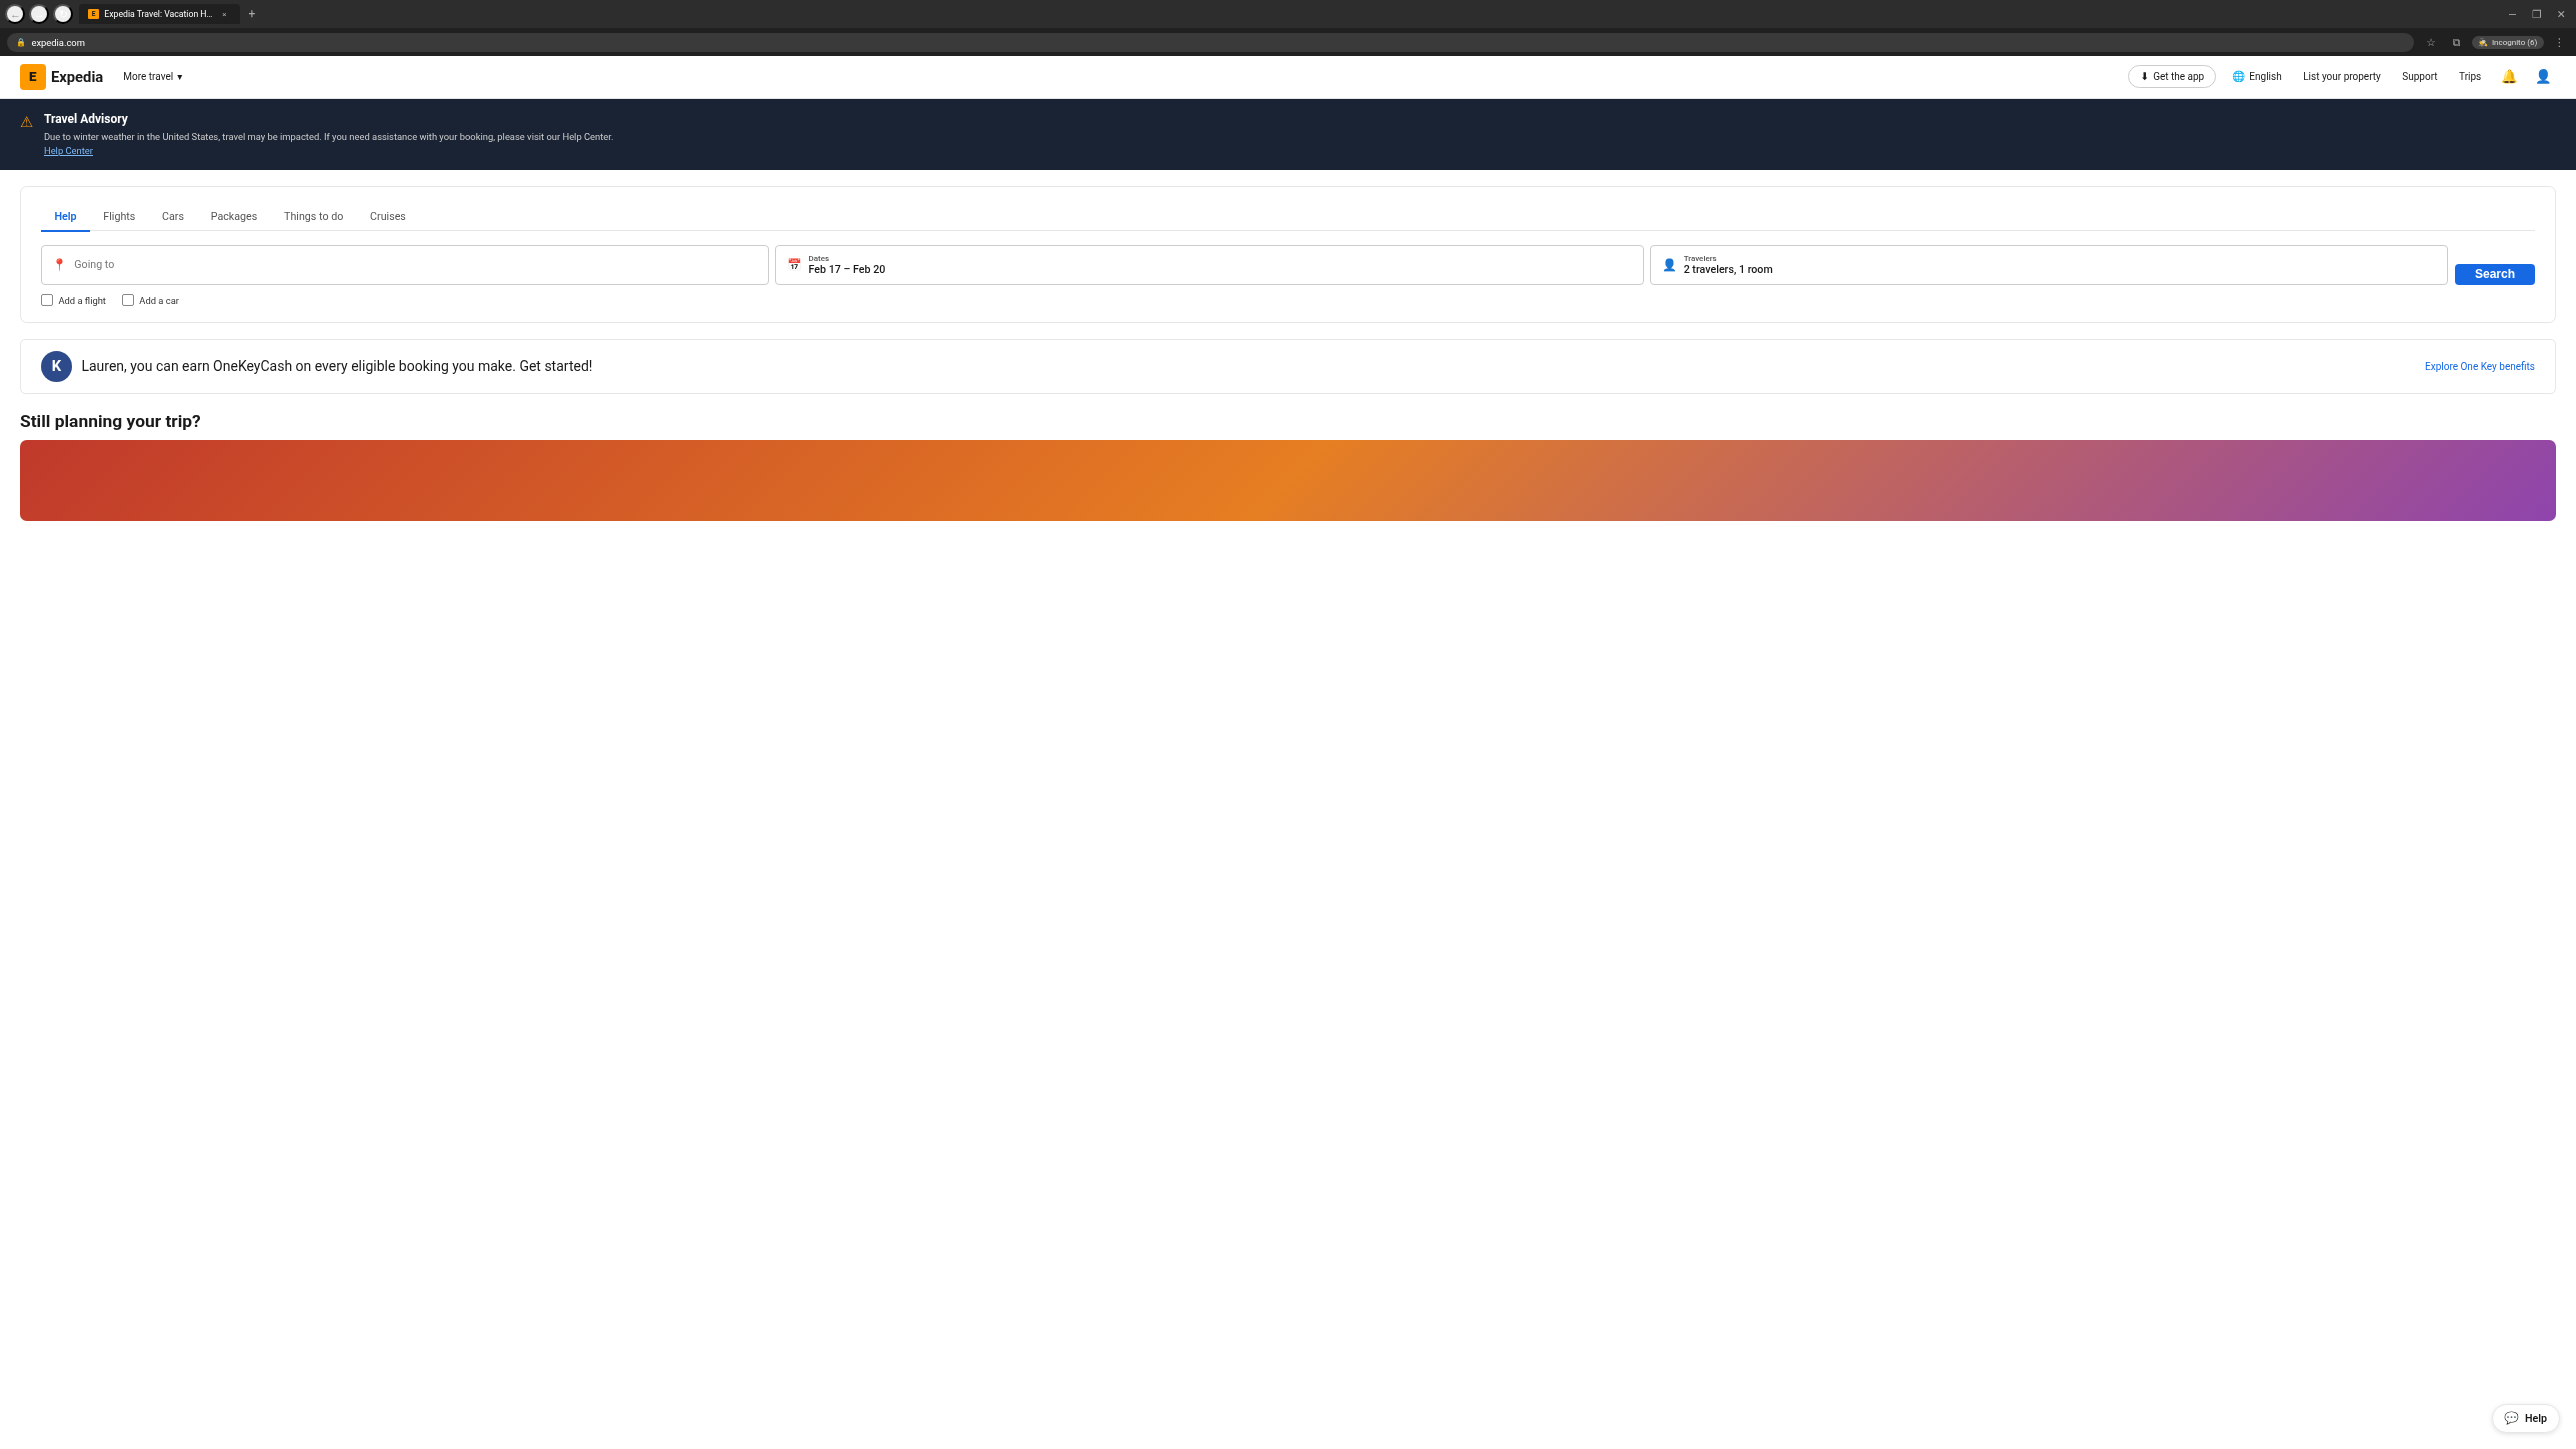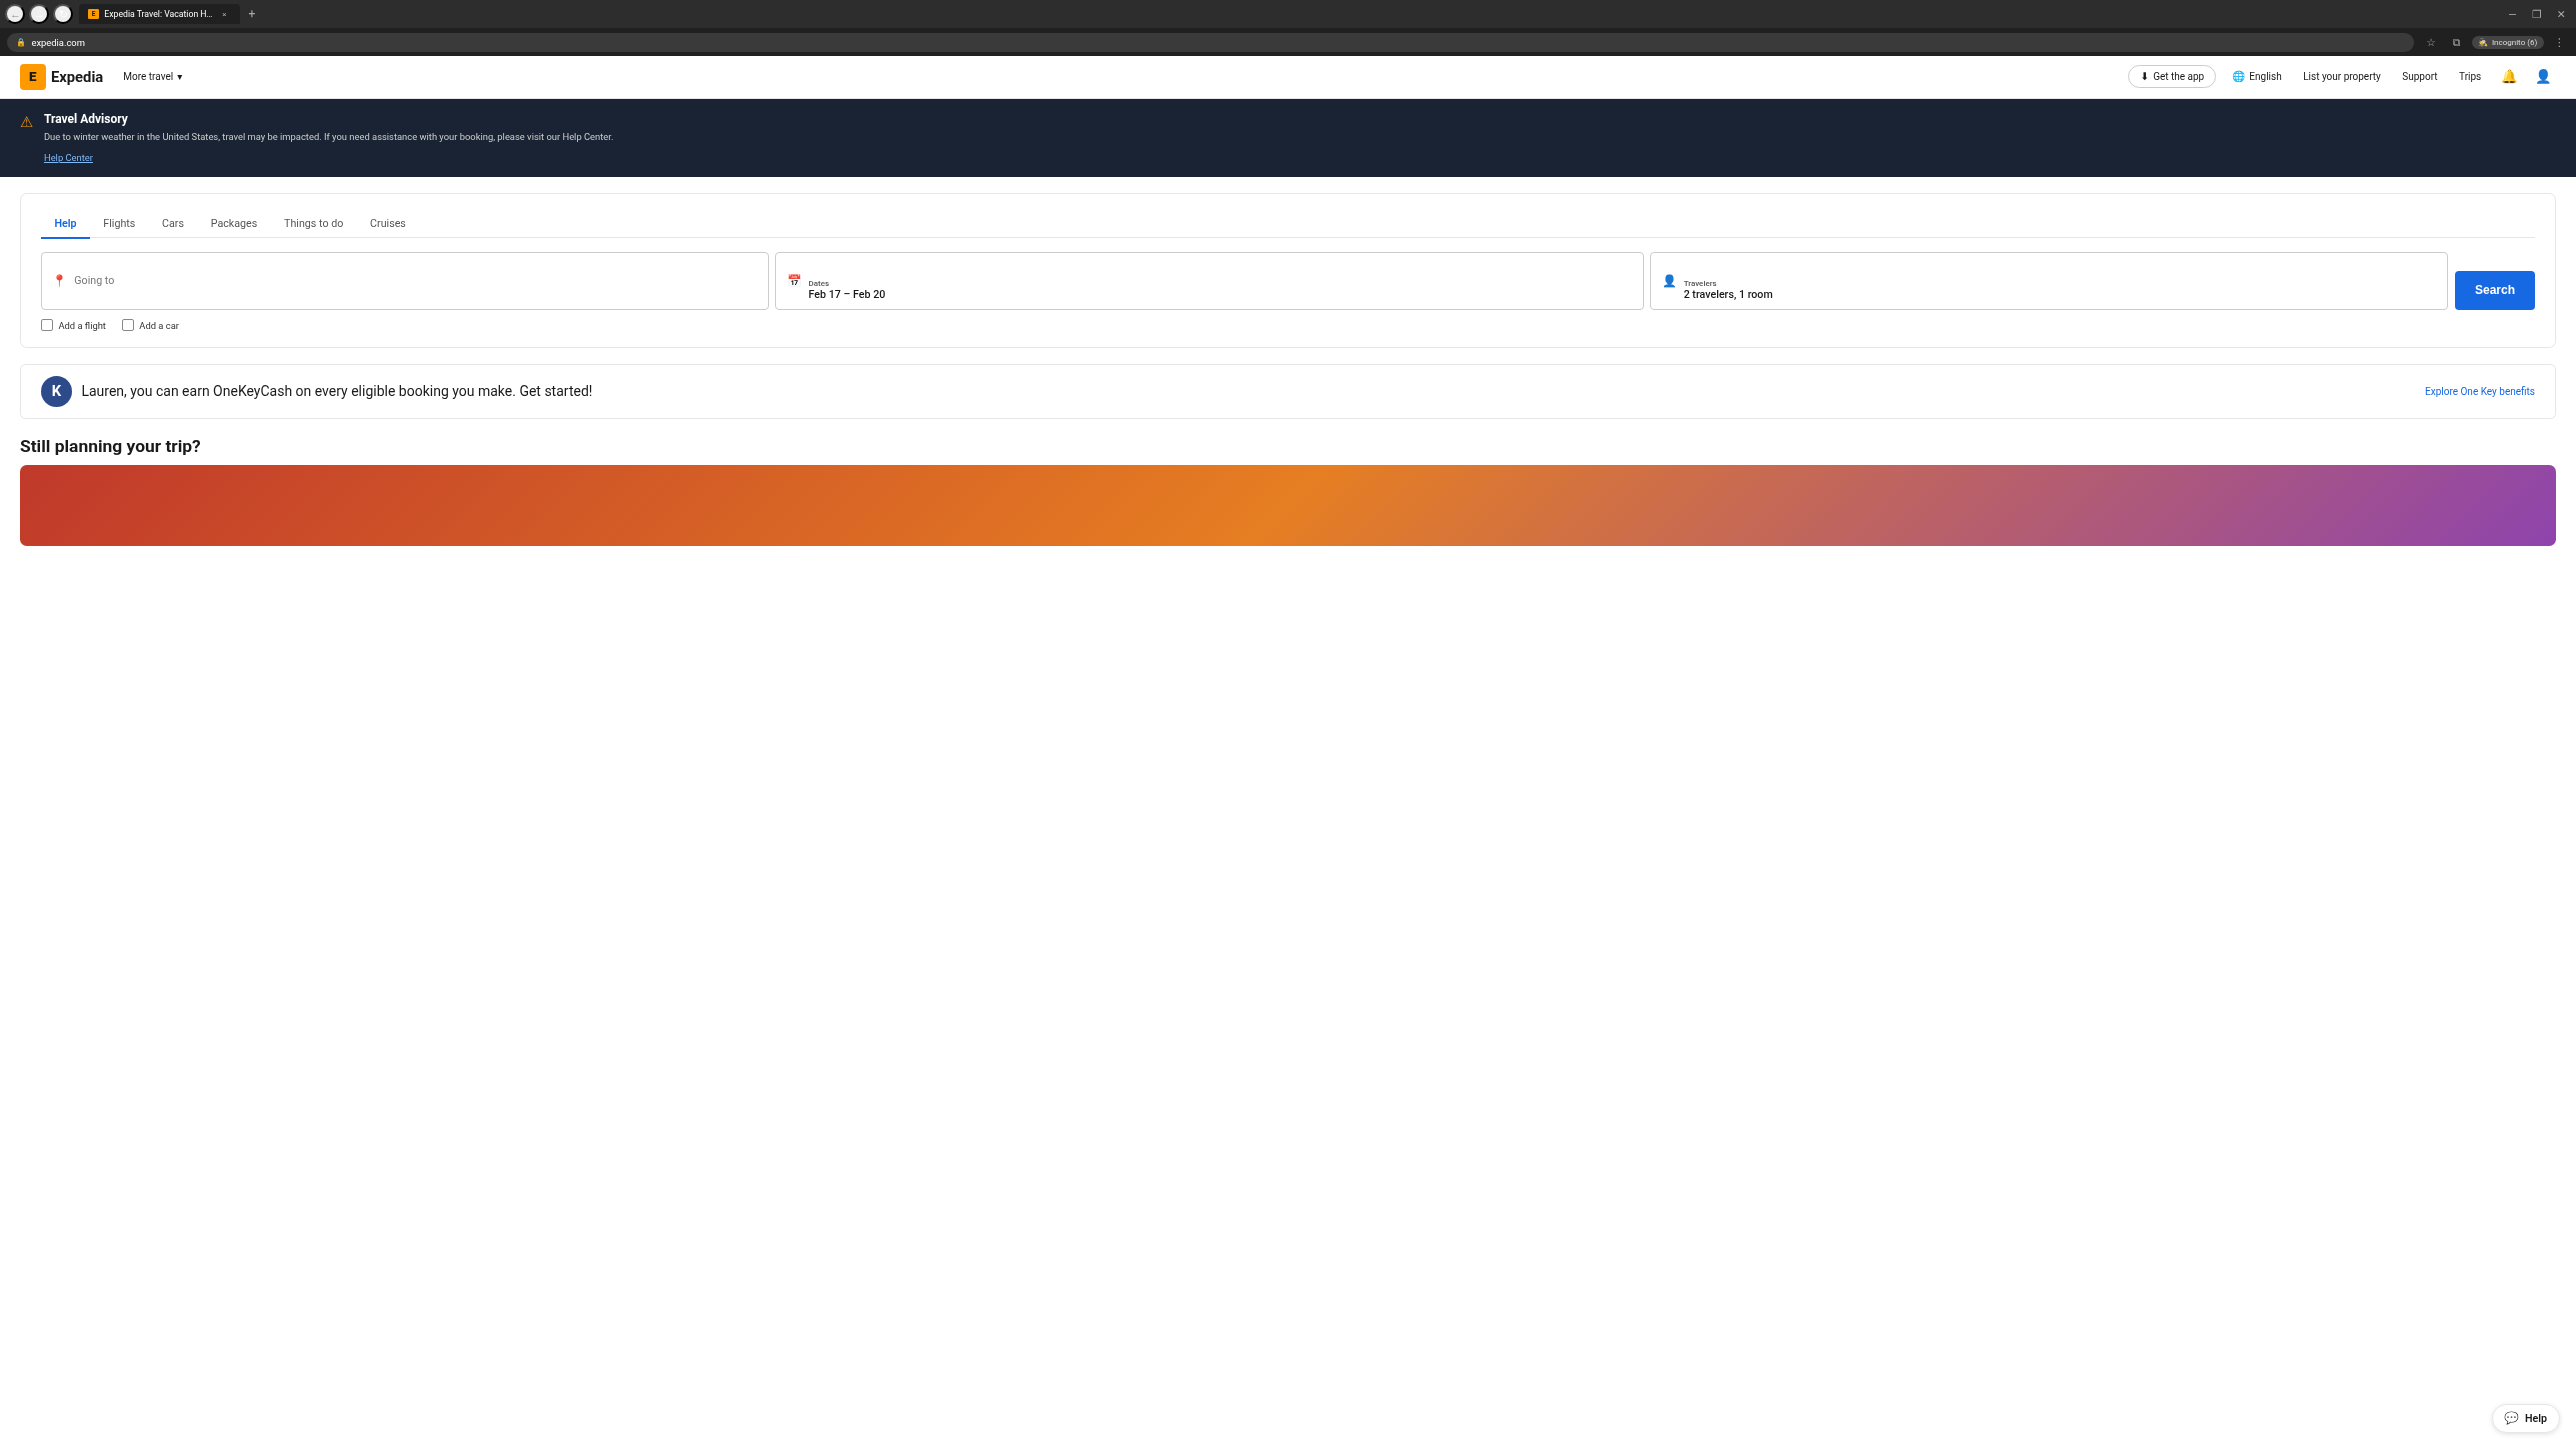"Help Center" .advisory-content .help-link { margin-top: 8px -> 1px }
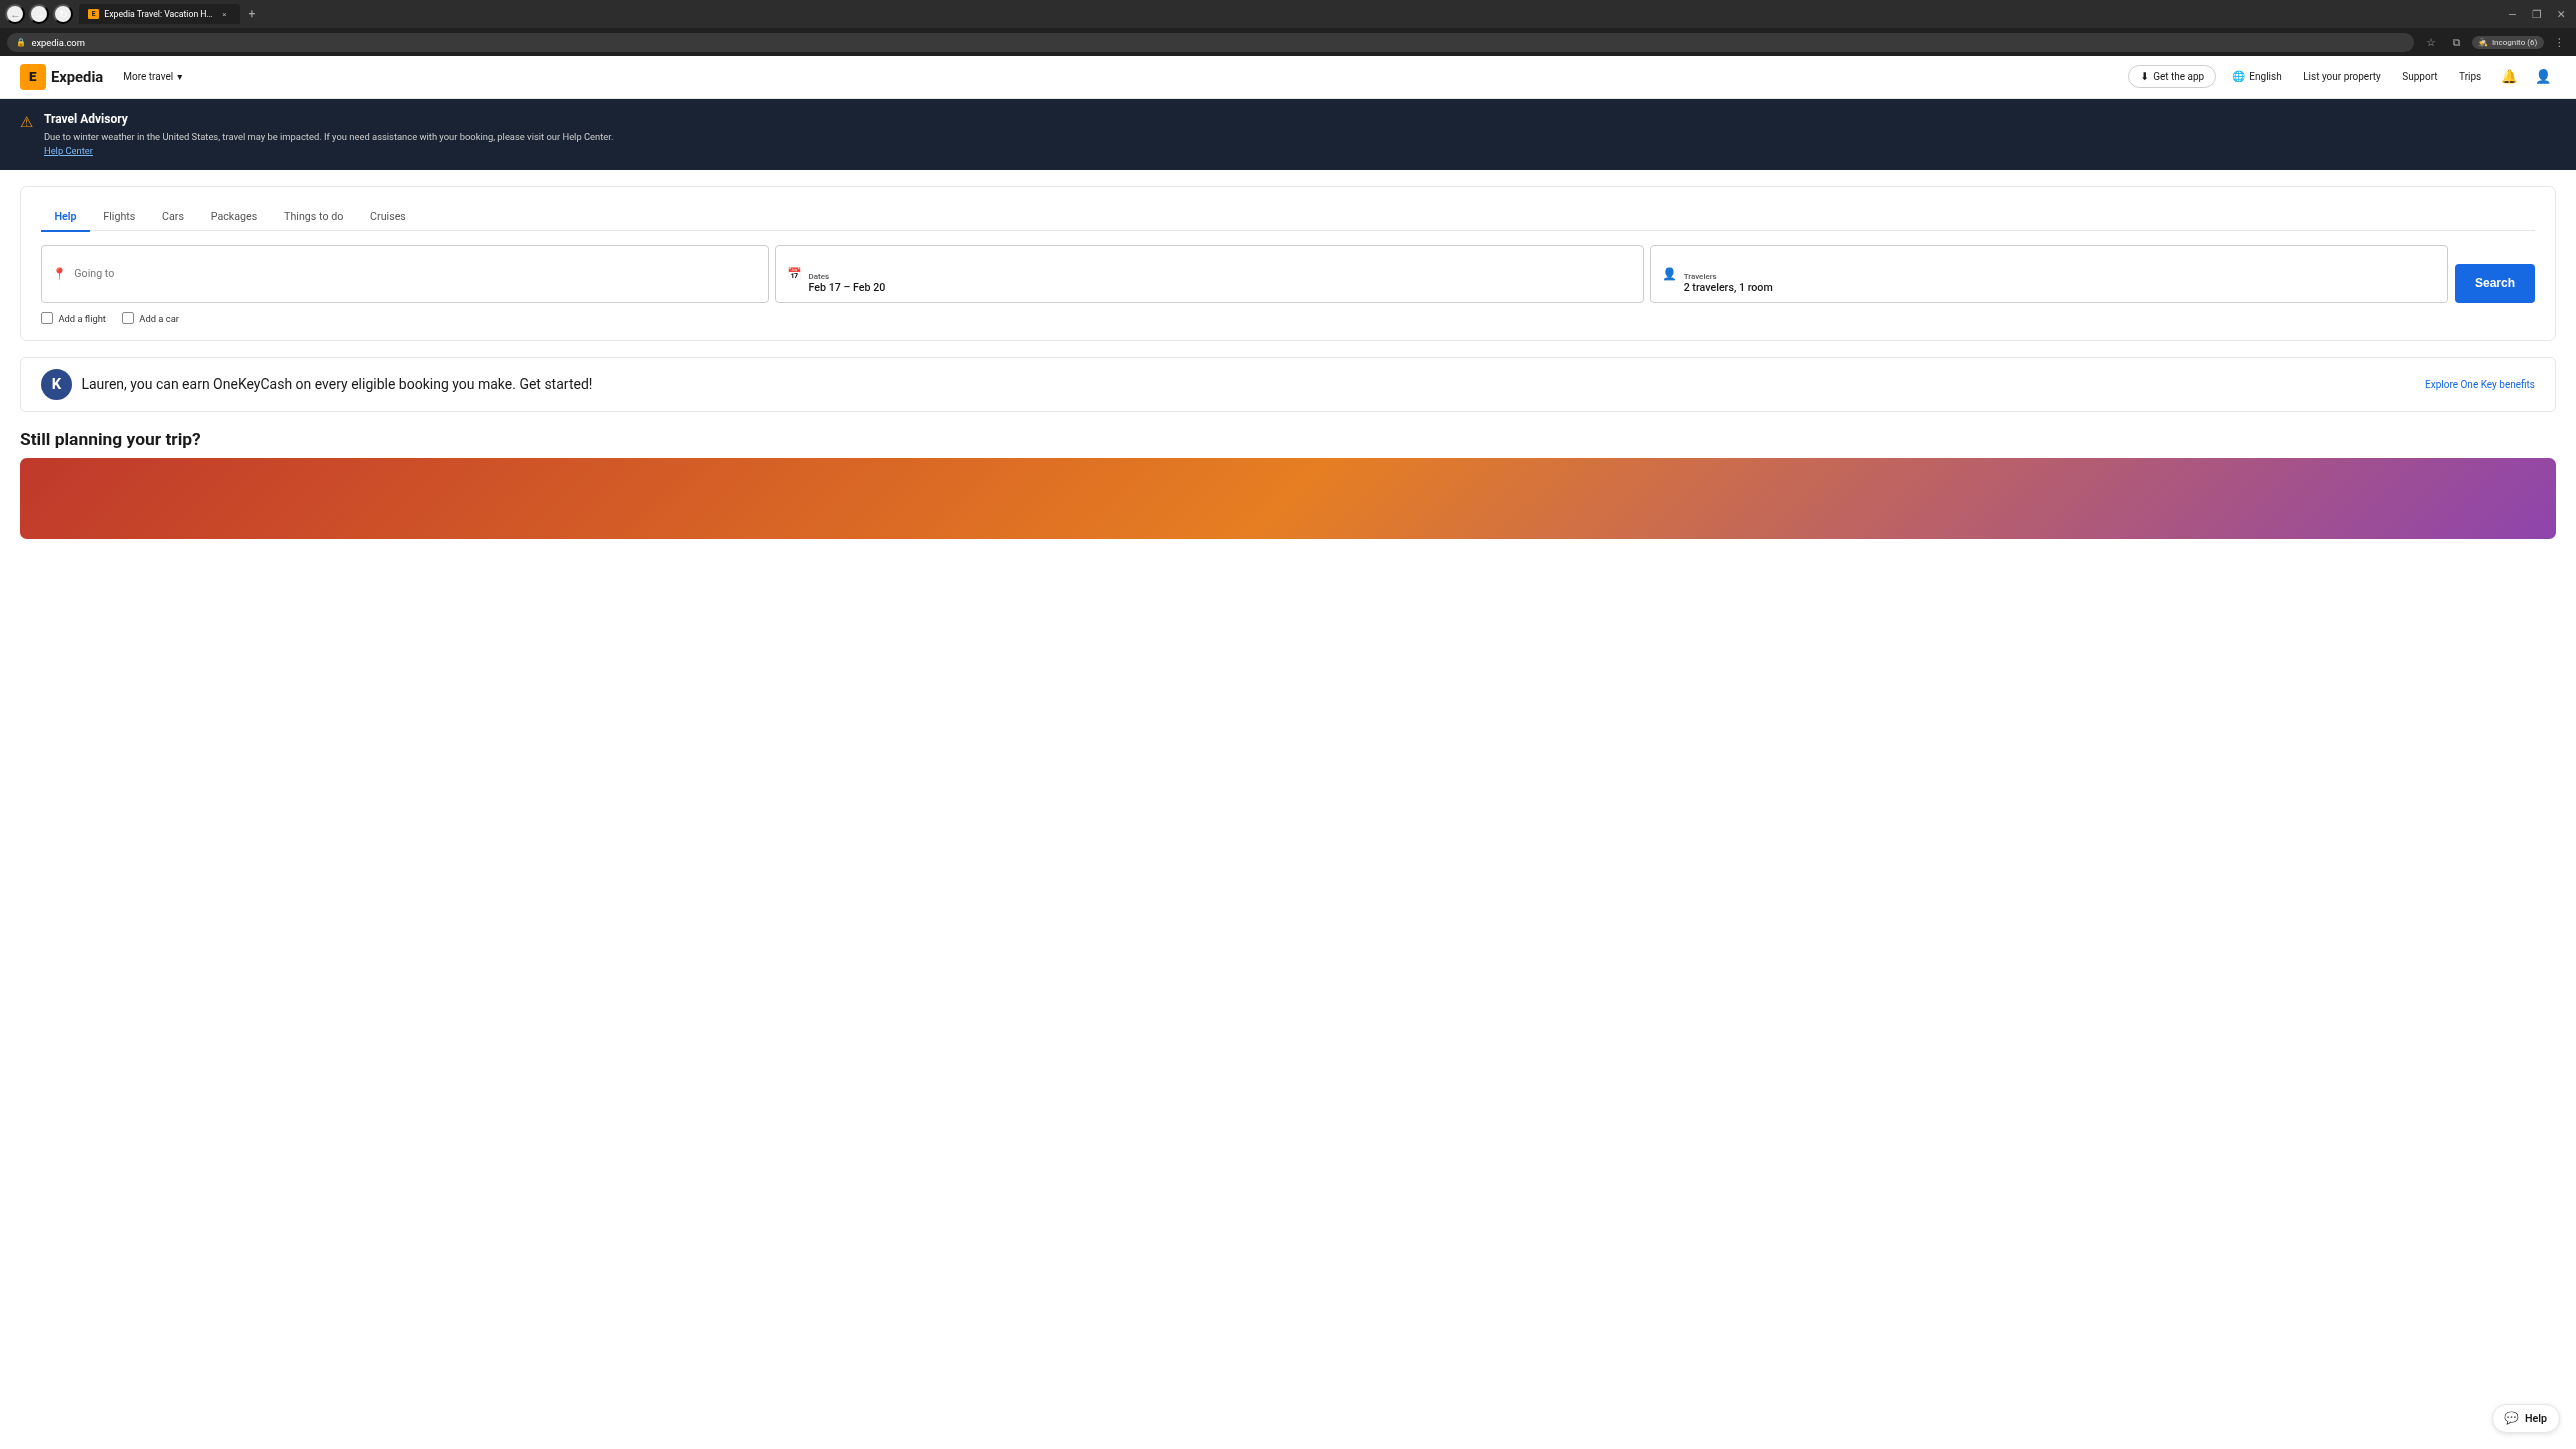"Dates" .field-label { margin-top: 18px -> none }
